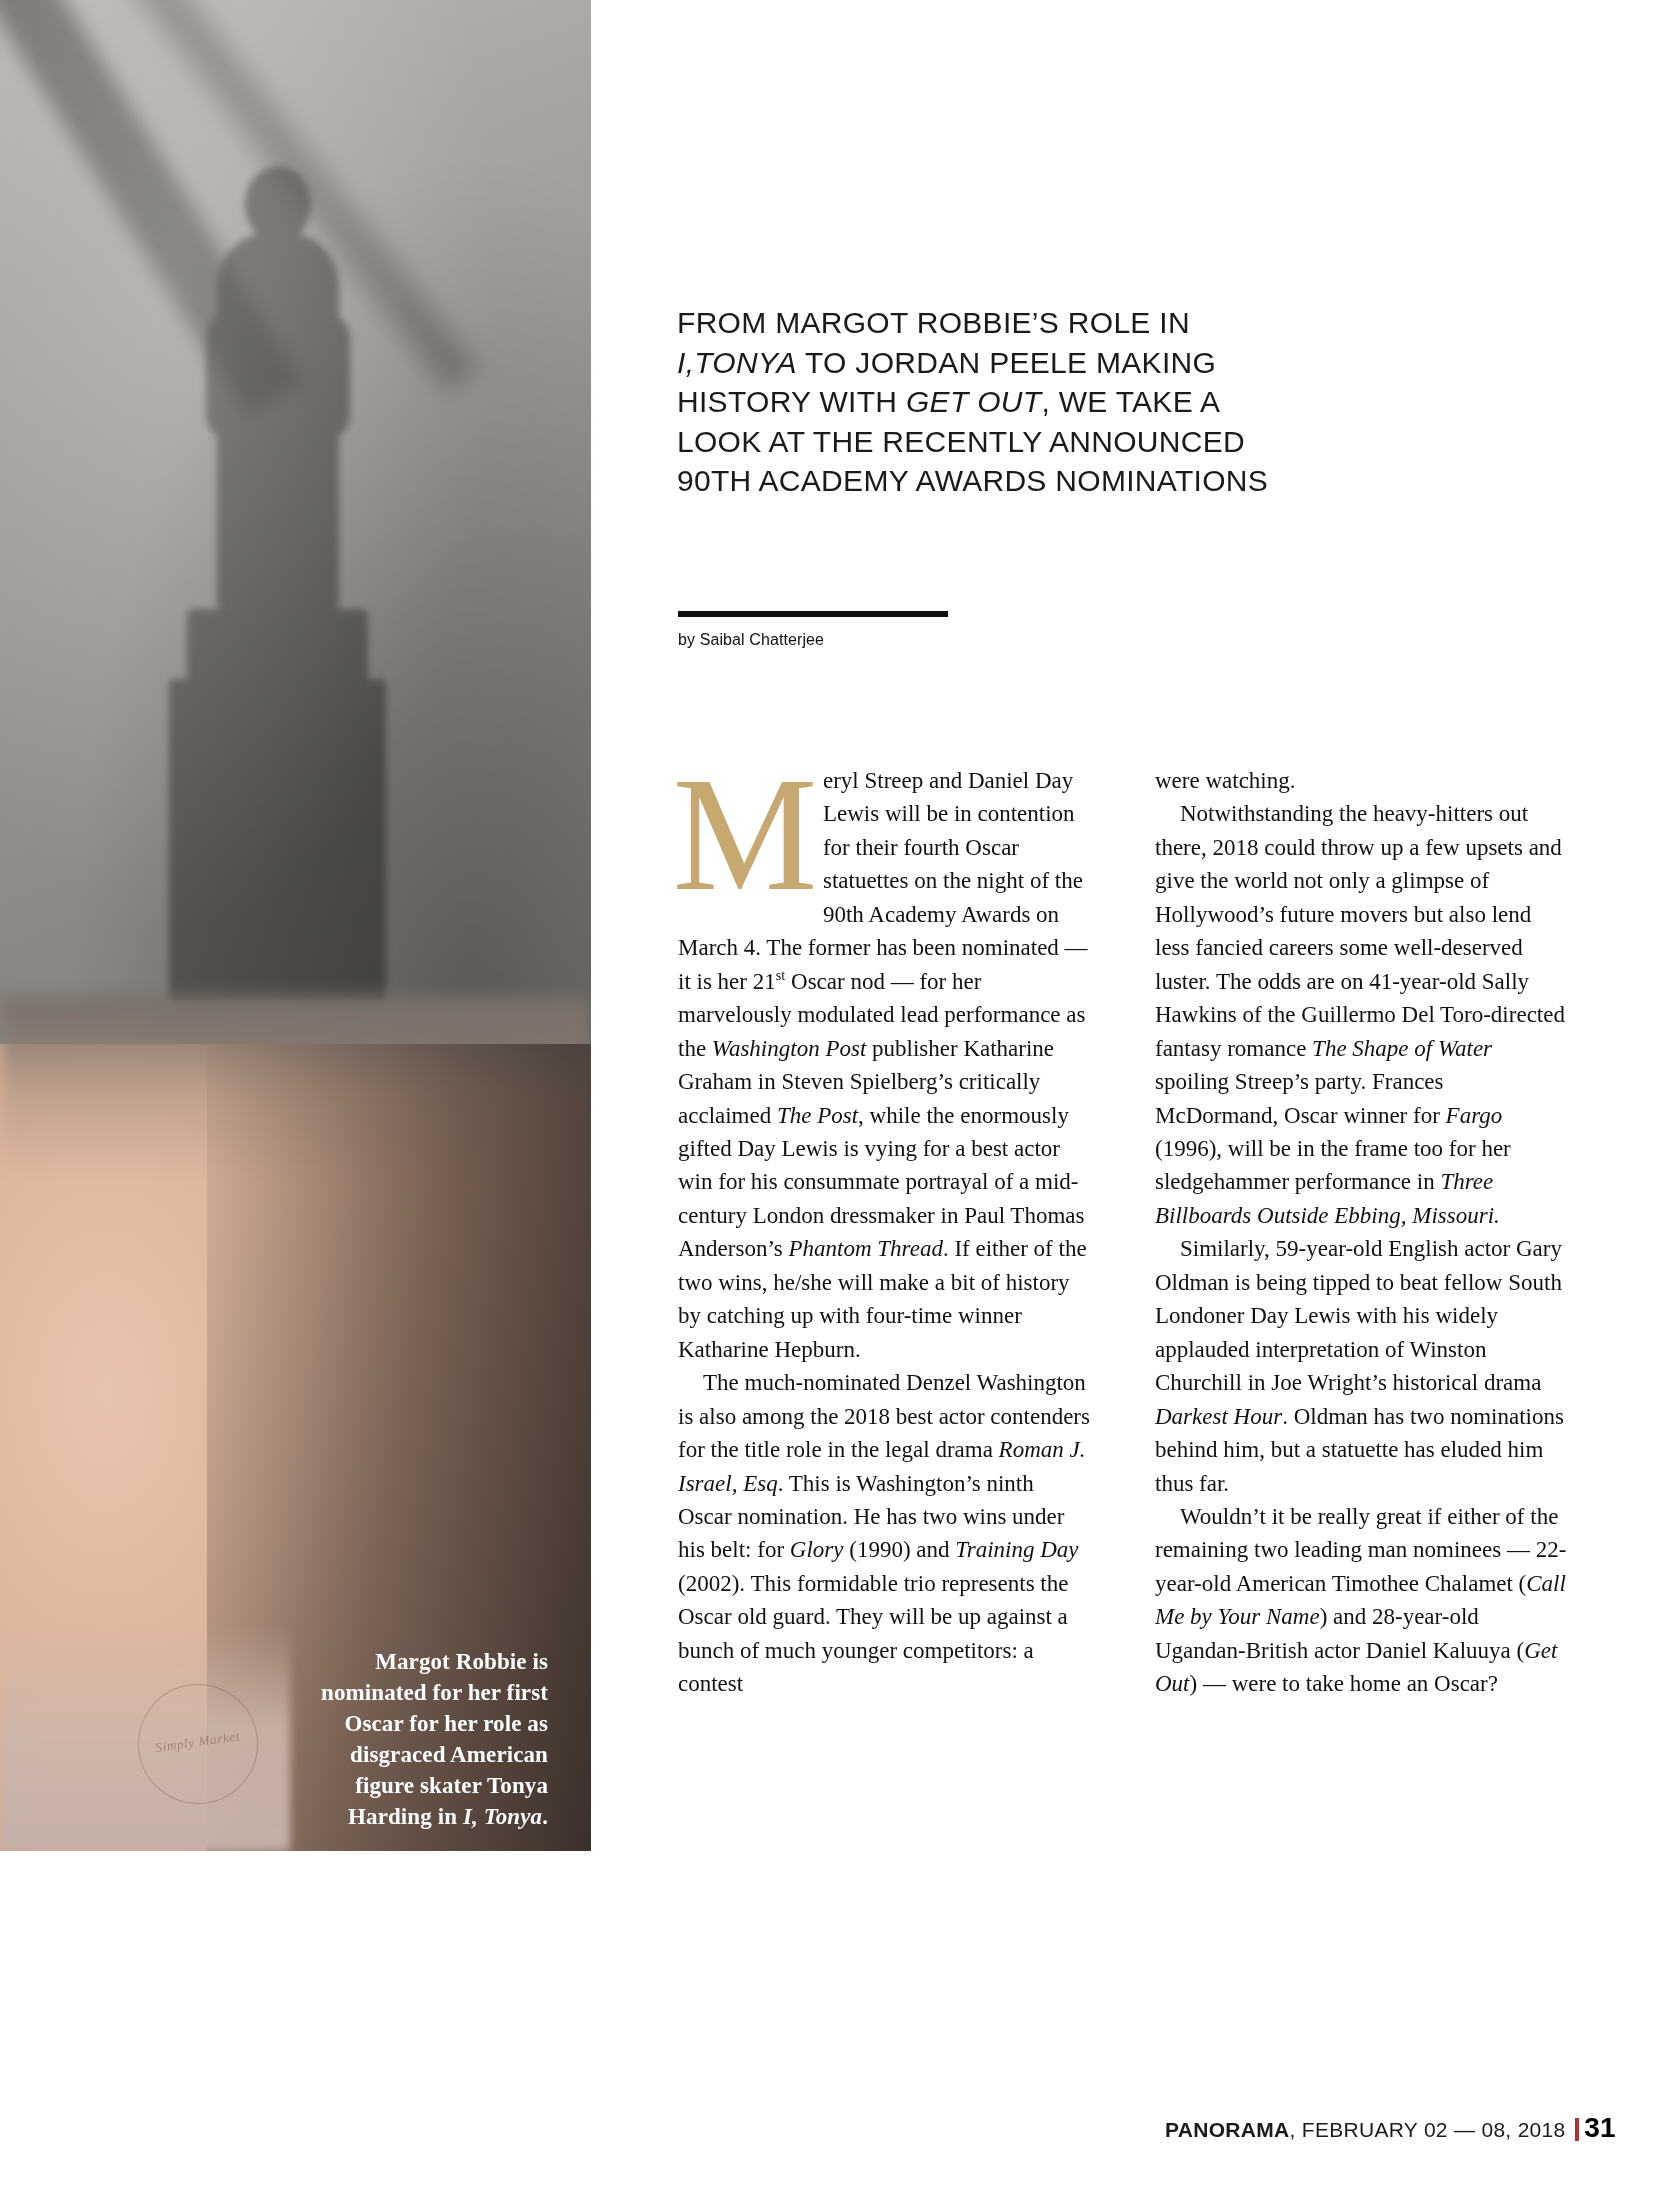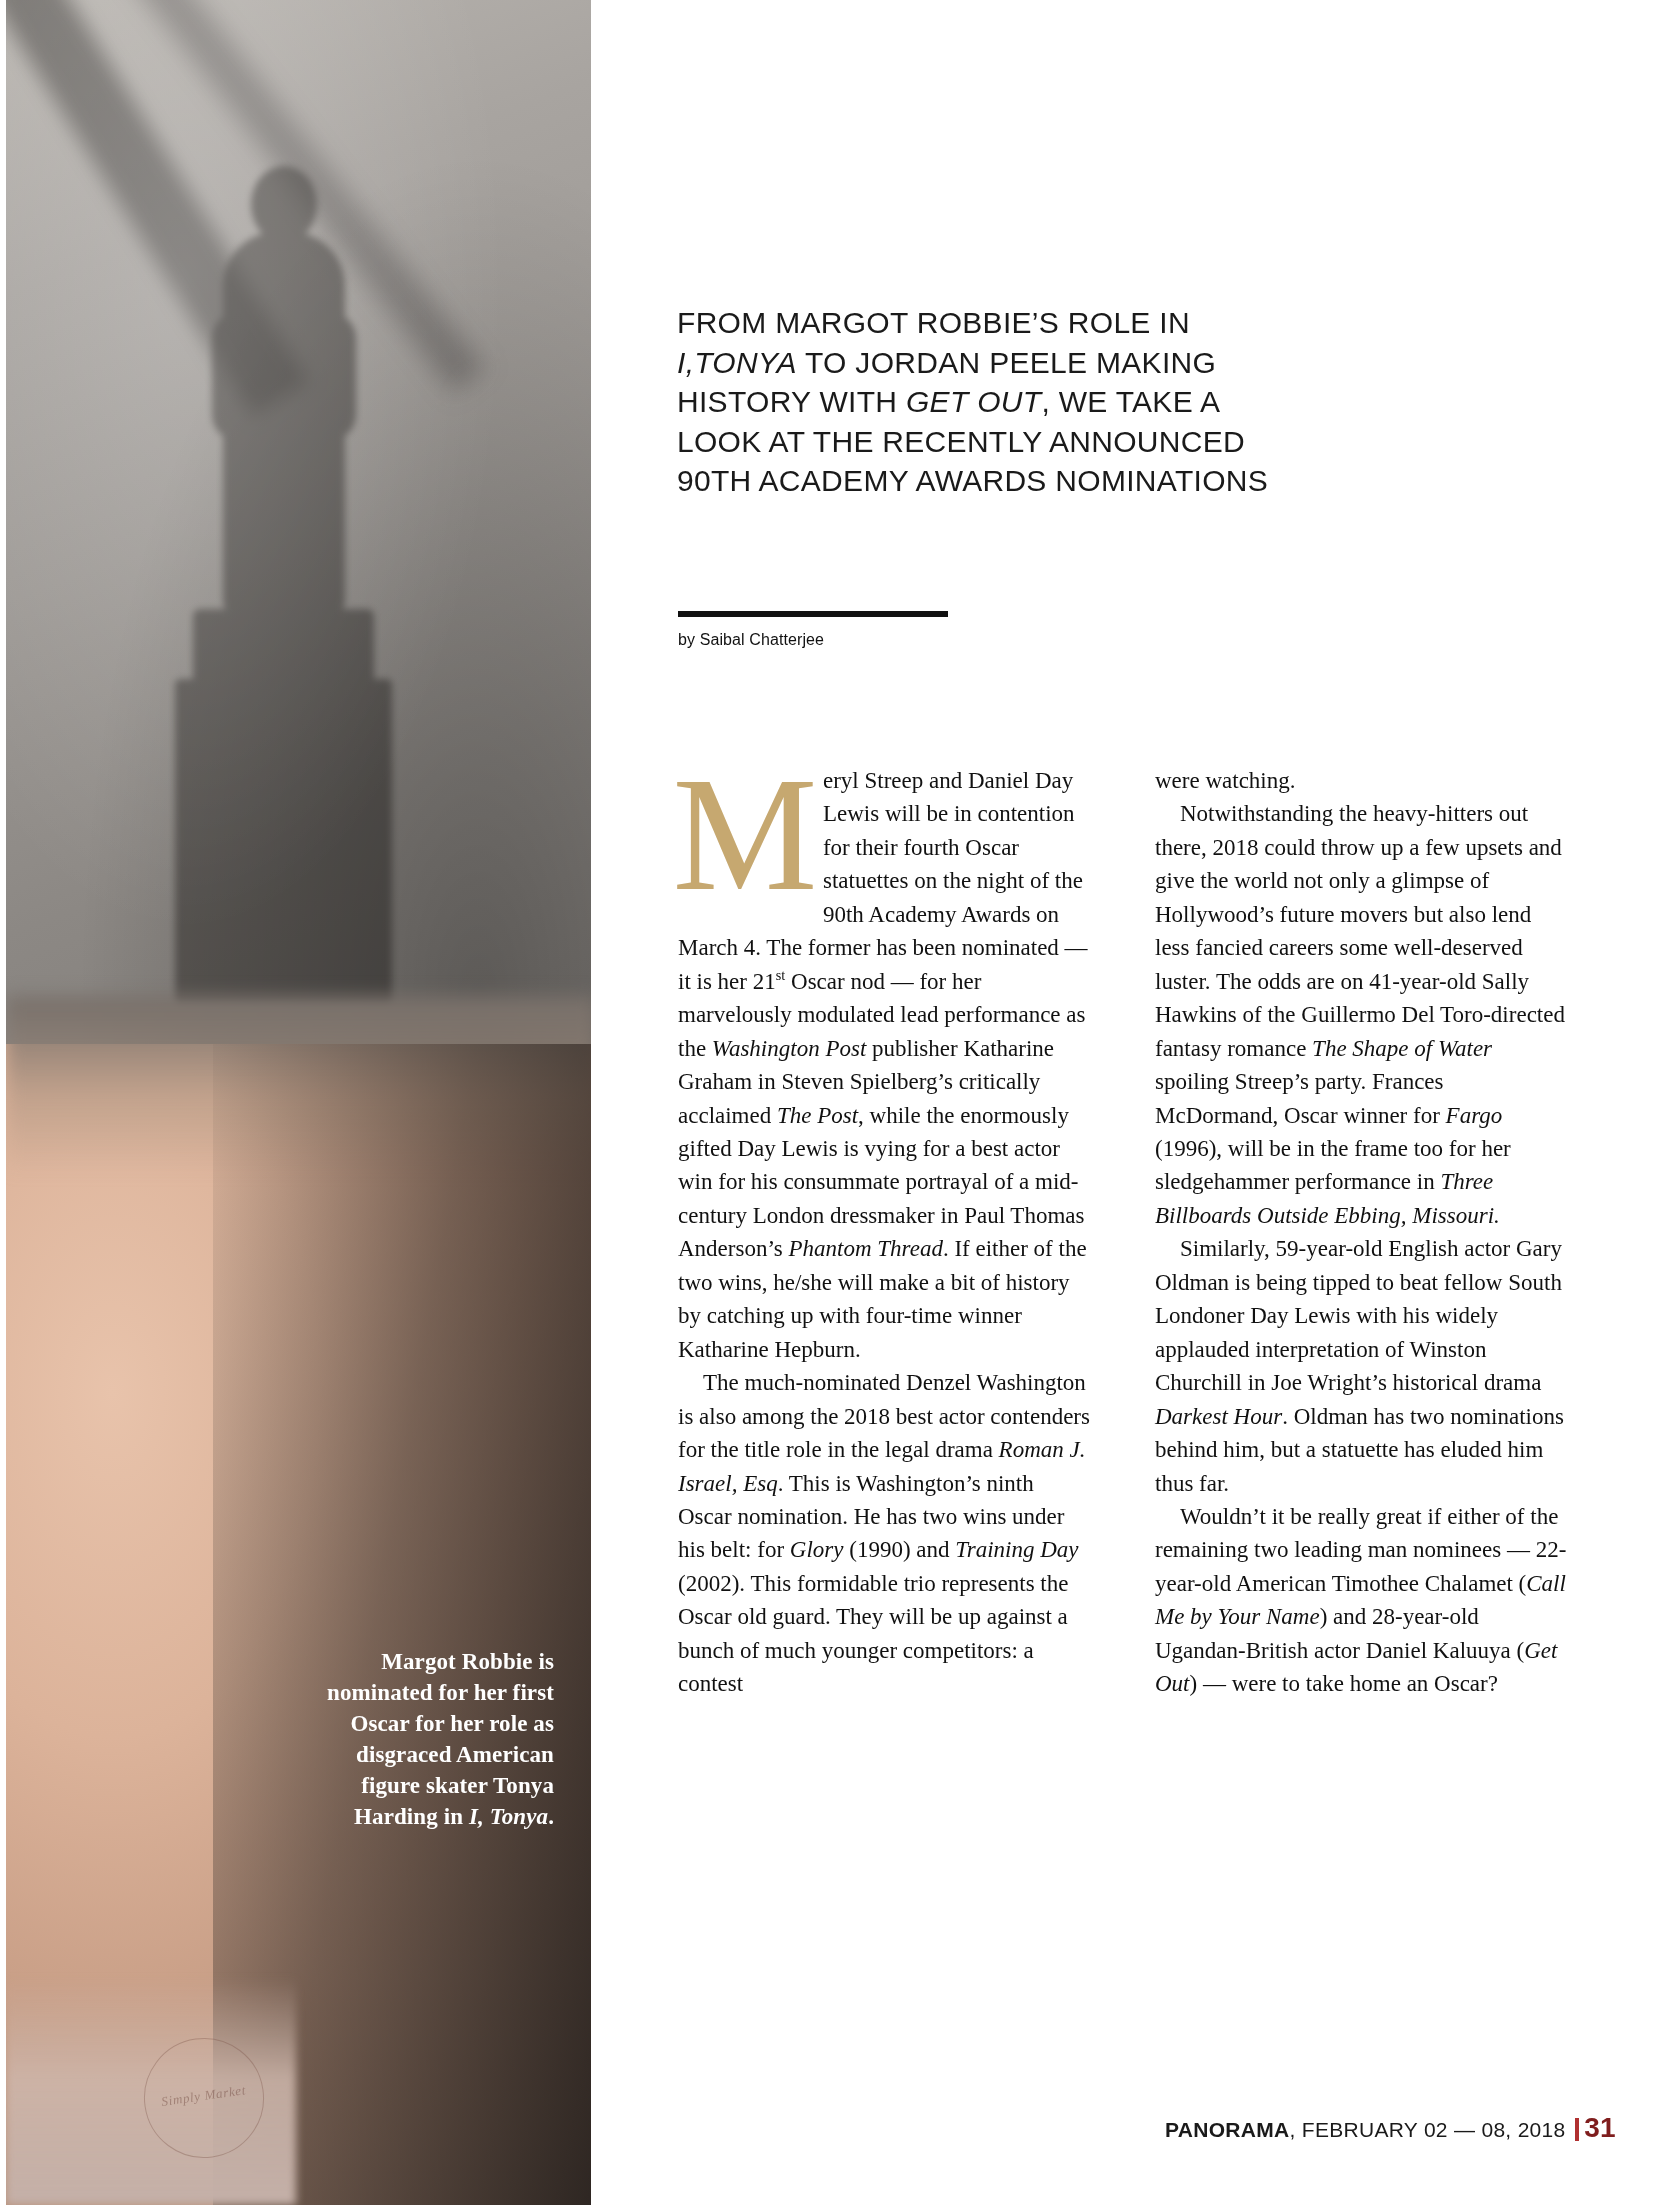"Margot Robbie is nominated for" #photo-column { height: 2205px -> 1851px; left: 6px -> 0 }
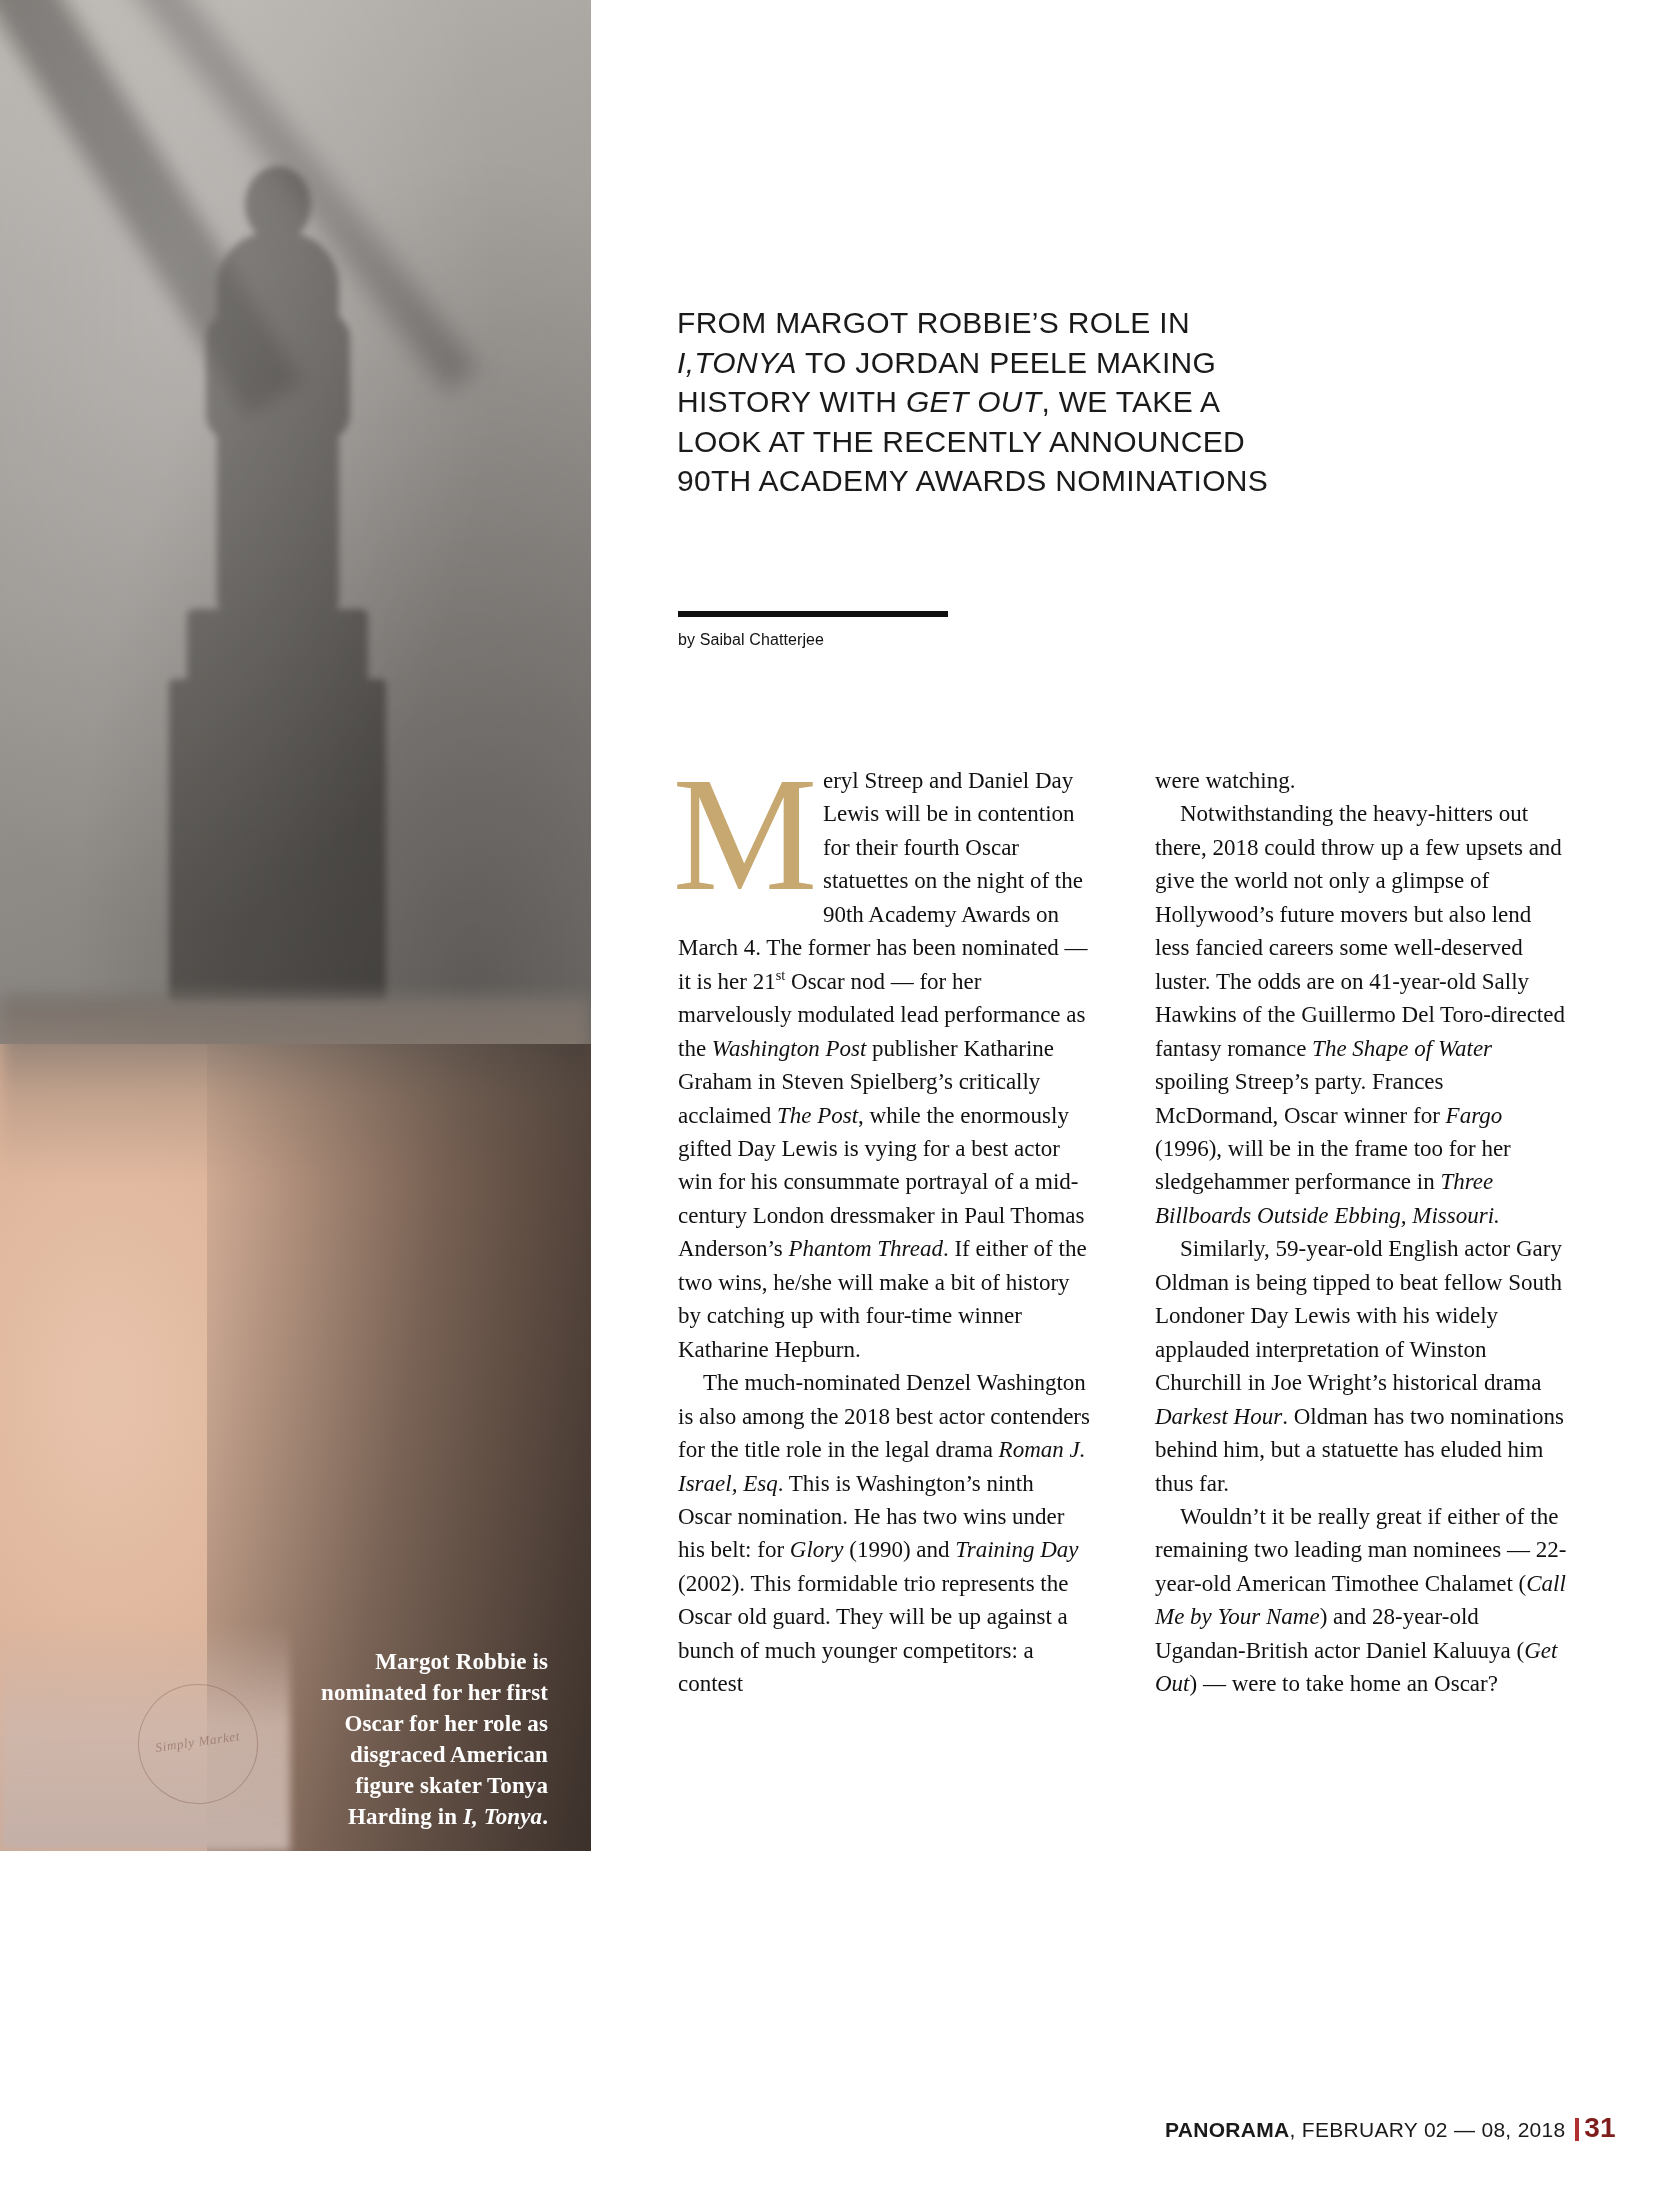"31" #footer .pageno { color: #7f1d1d -> #000000 }
